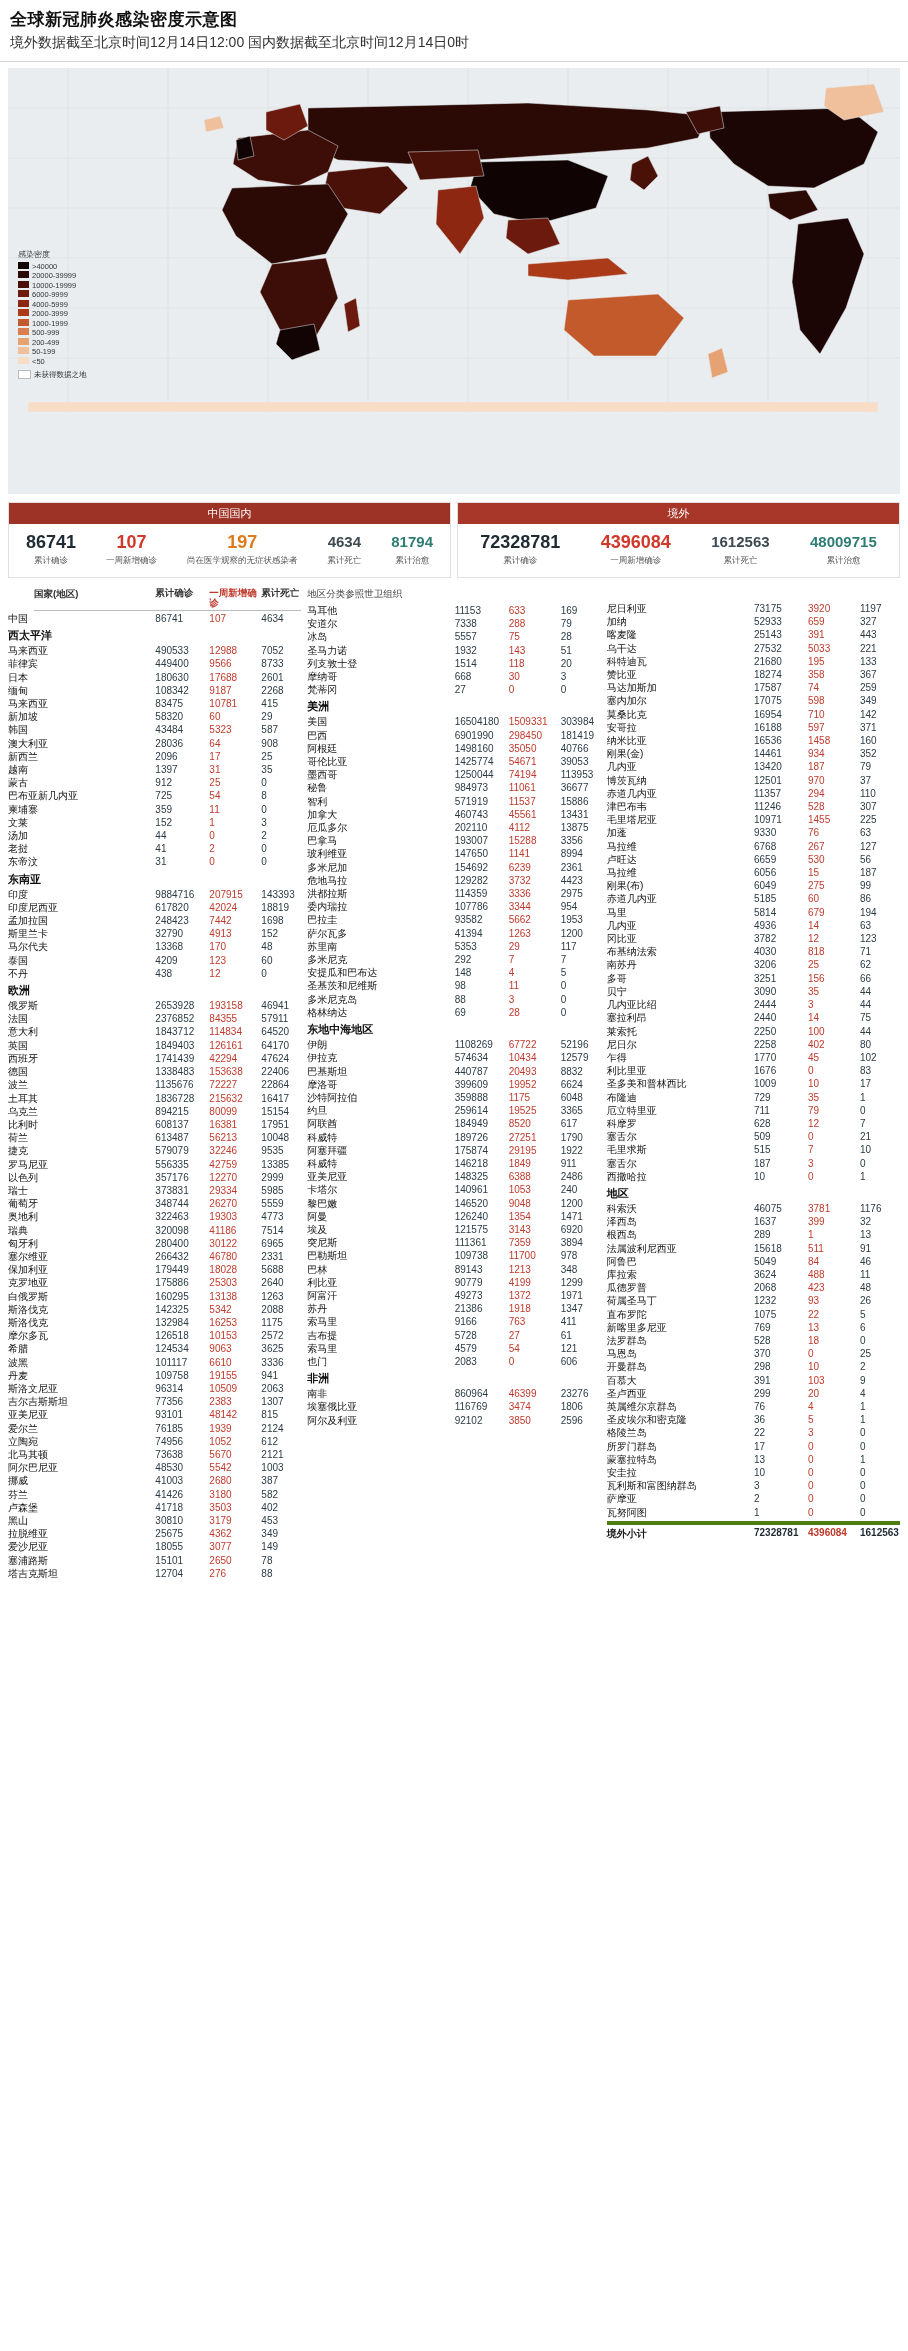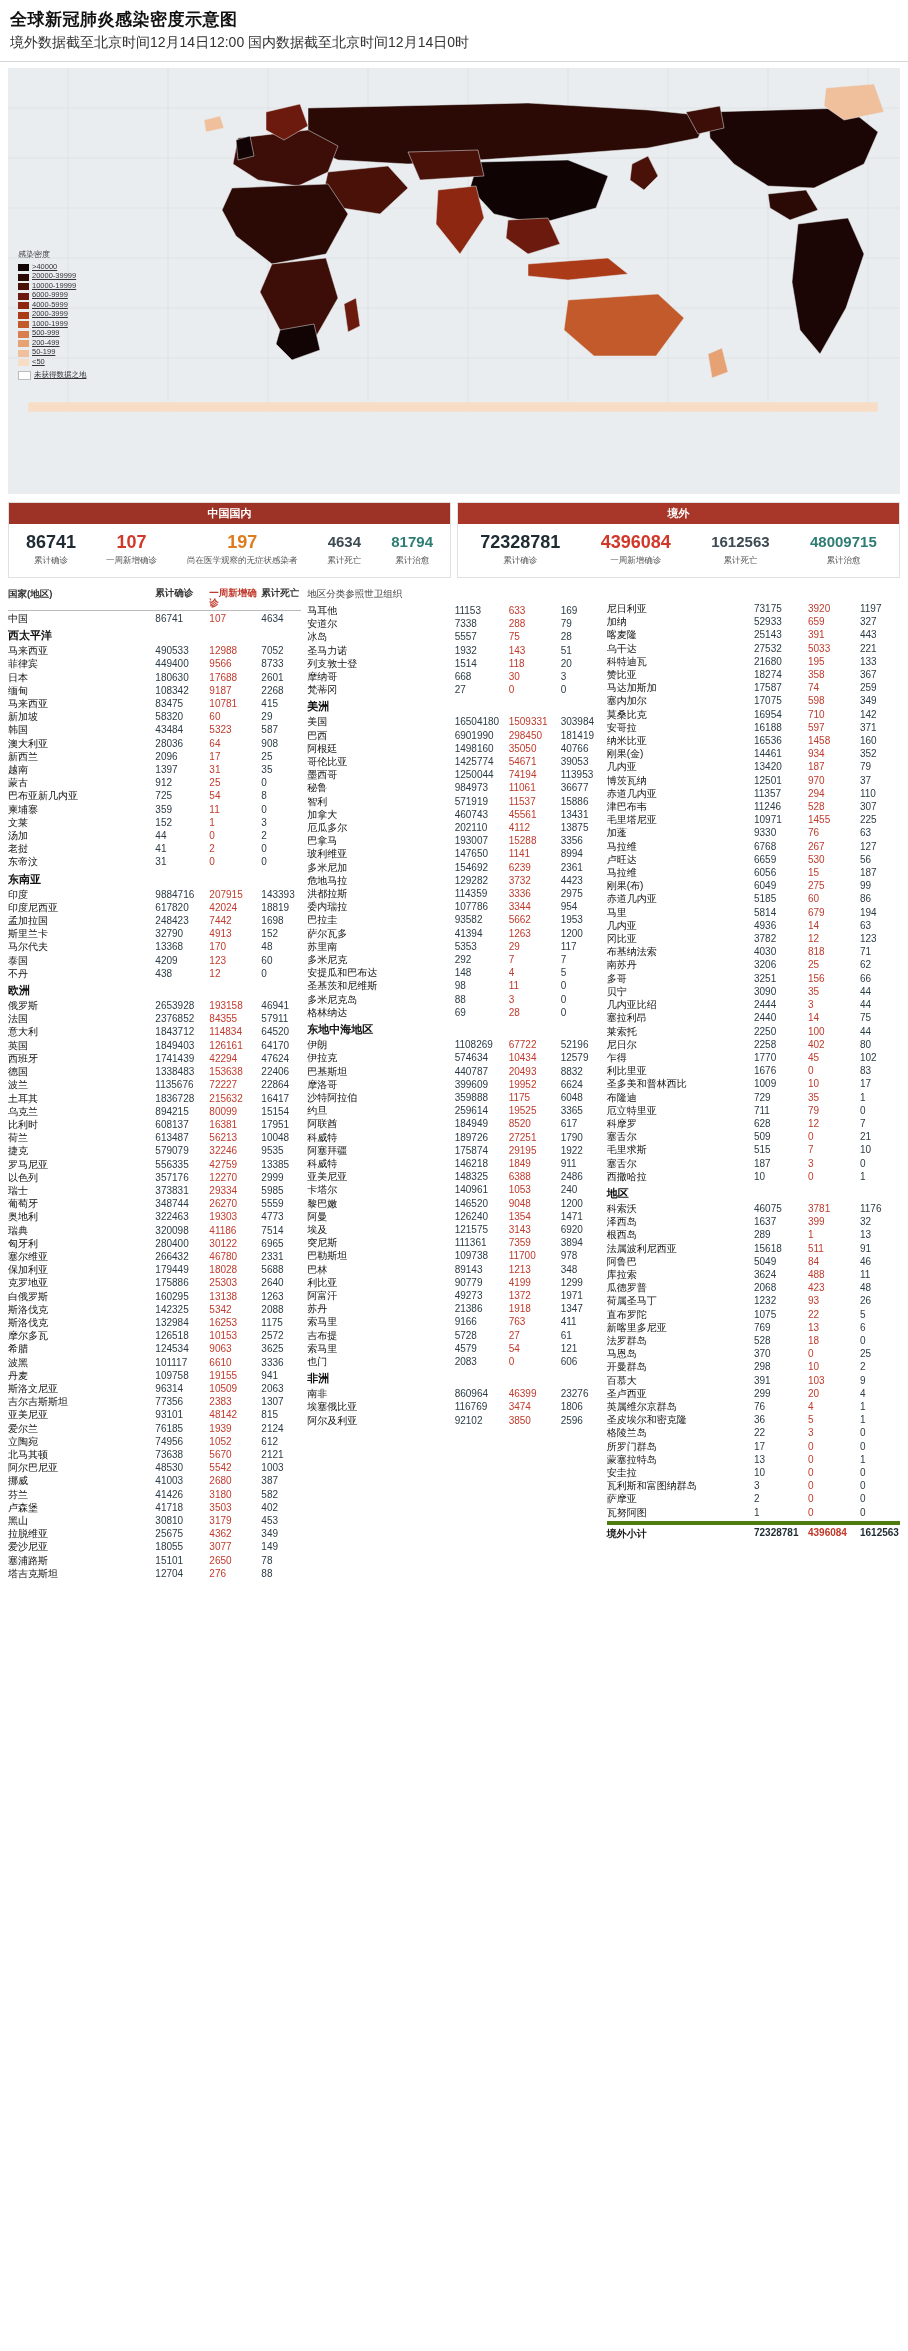">40000" .legend .row { align-items: flex-end -> flex-start; text-decoration: underline -> none }
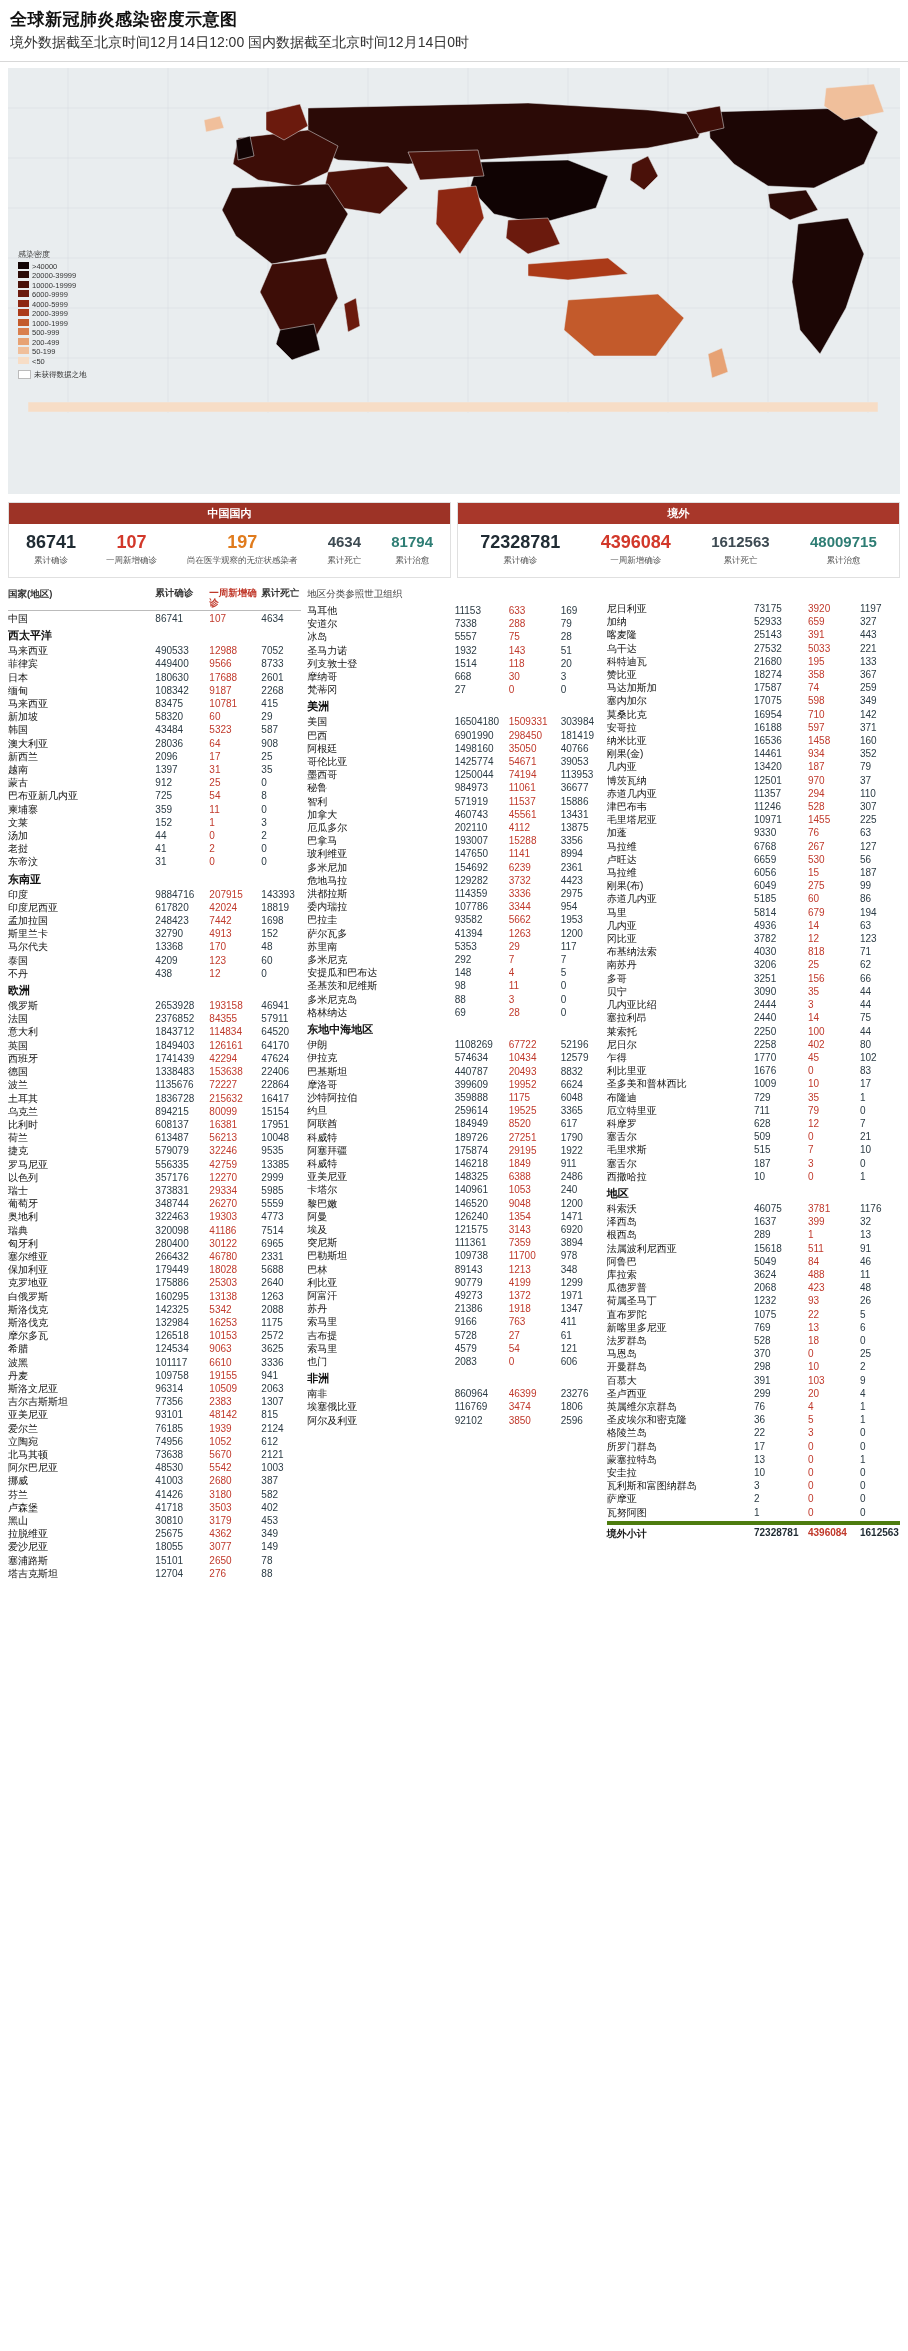"中国国内" .stathead { font-weight: bold -> normal }
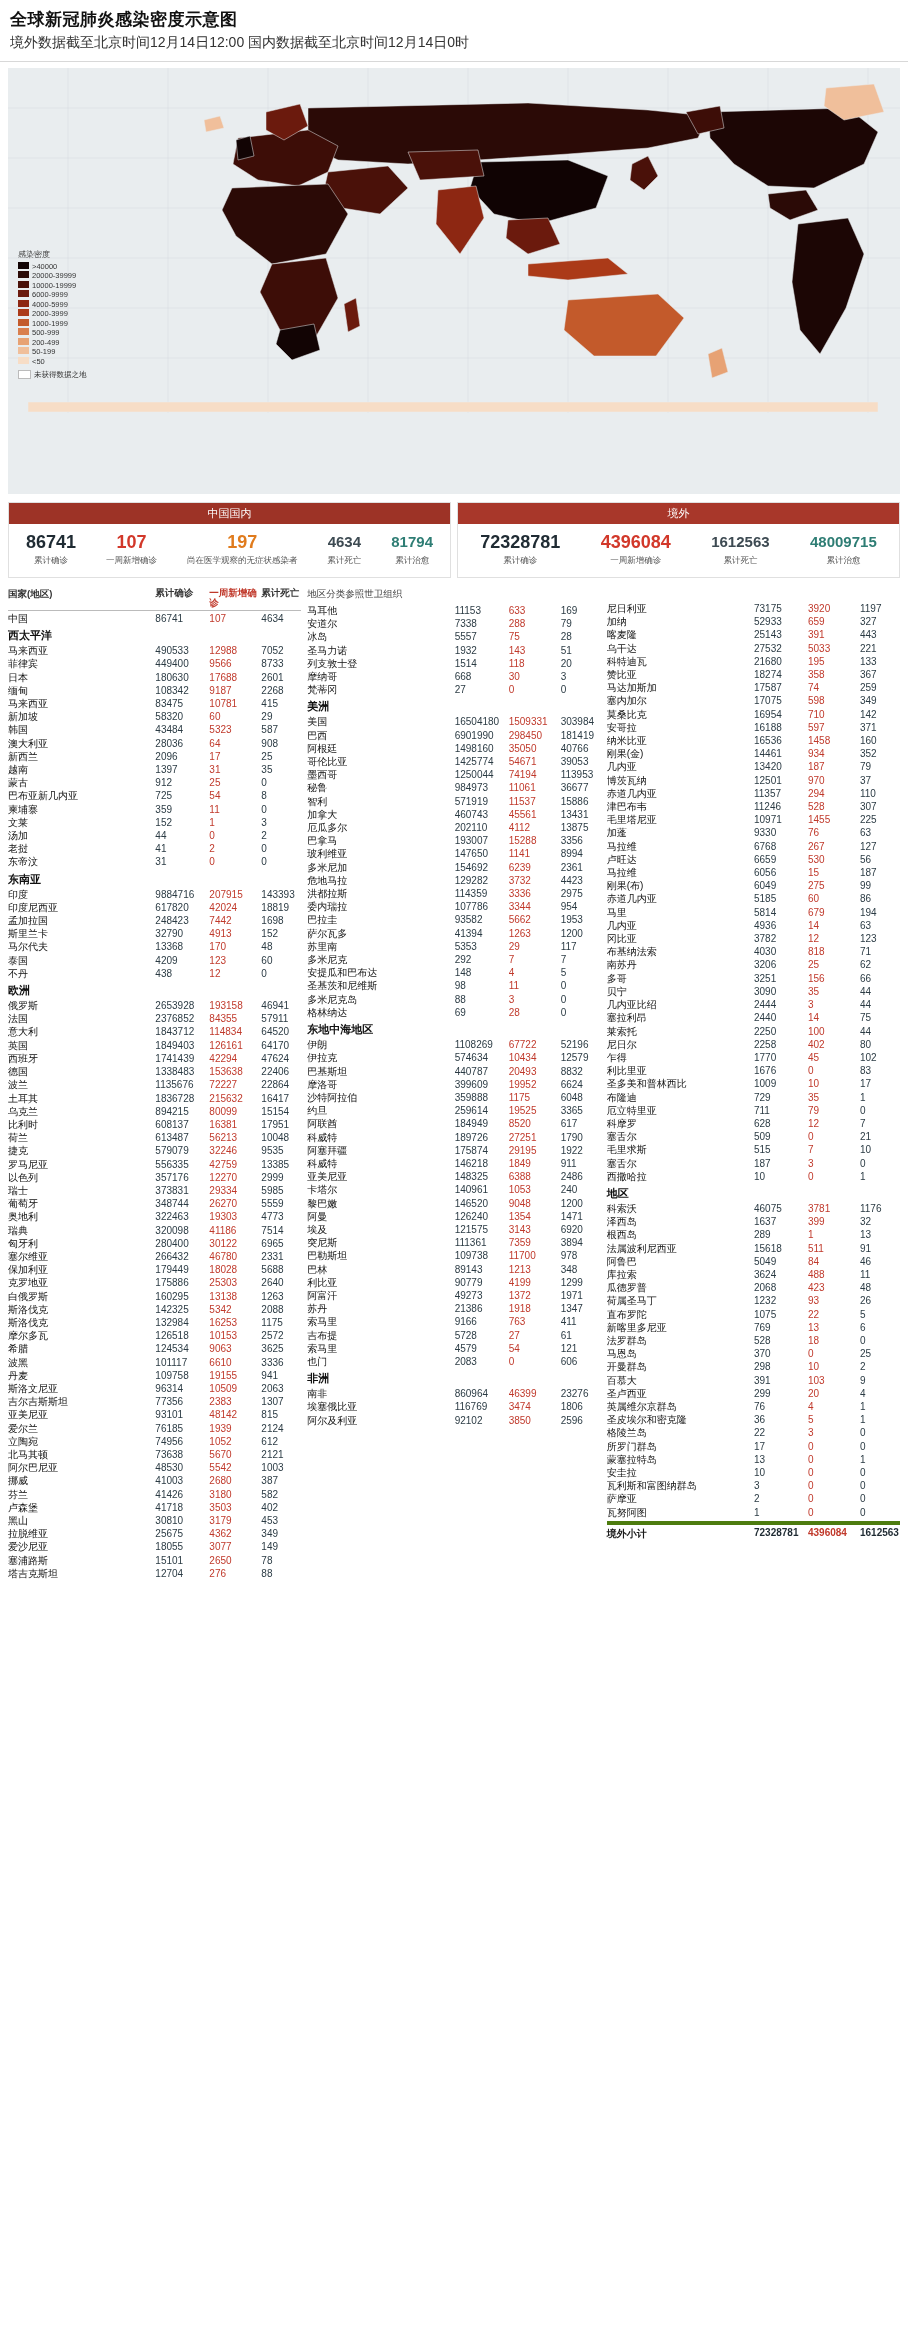"国家(地区)" .colhdr { margin-left: none -> 26px }
